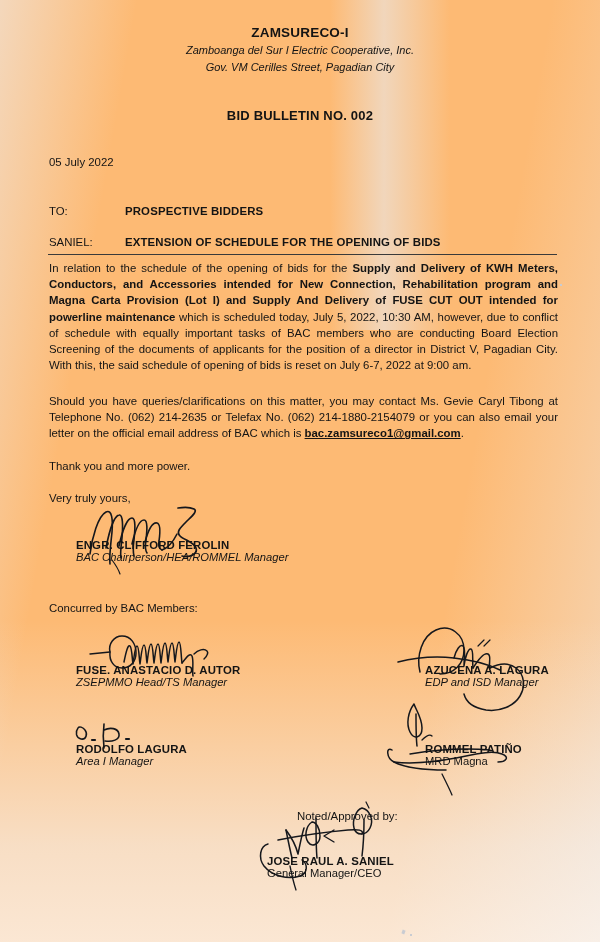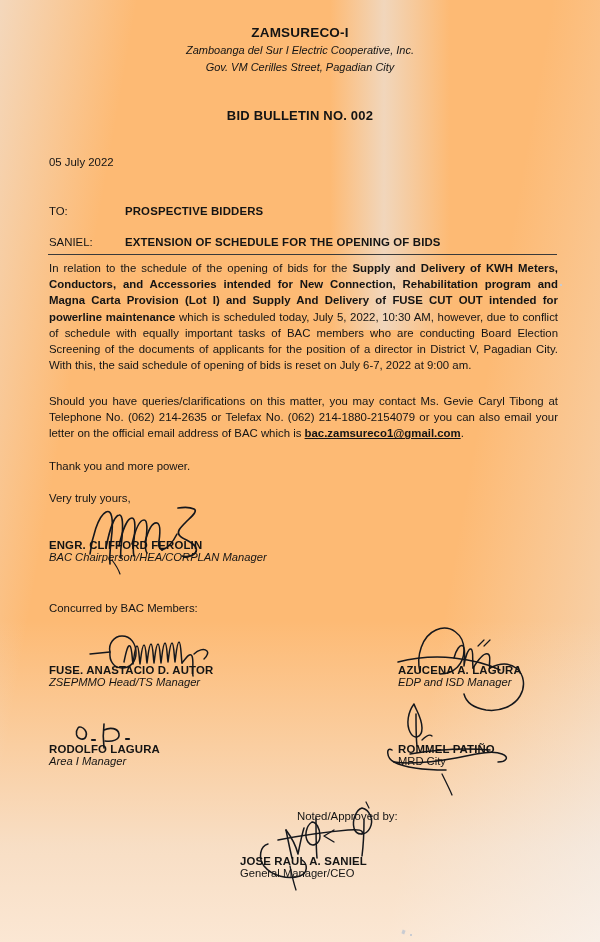"ENGR. CLIFFORD FEROLIN" .sig-block { margin-left: none -> 27px }
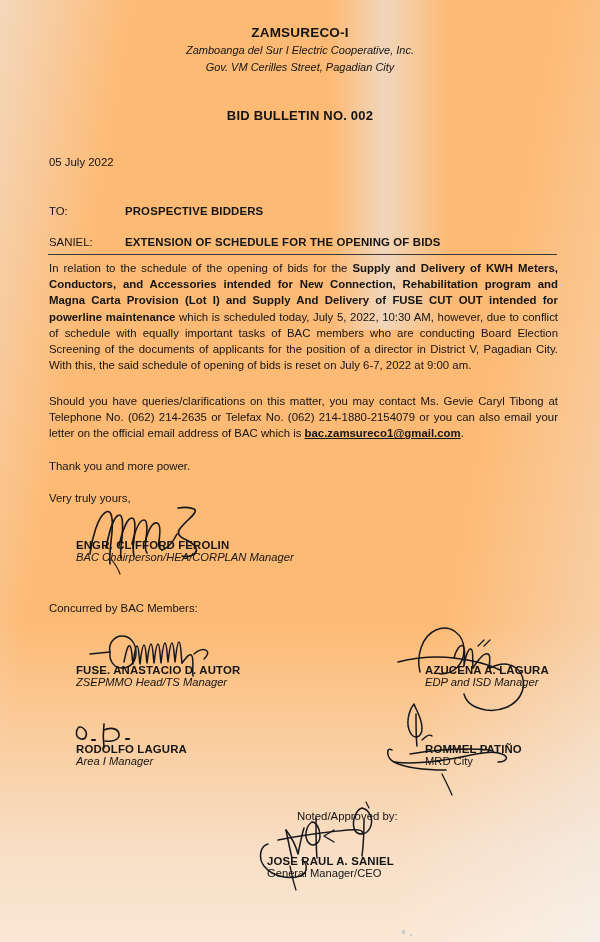"BAC Chairperson/HEA/CORPLAN Manager" div.sig-title { text: Chairperson/HEA/CORPLAN -> Chairperson/HEA/ROMMEL }
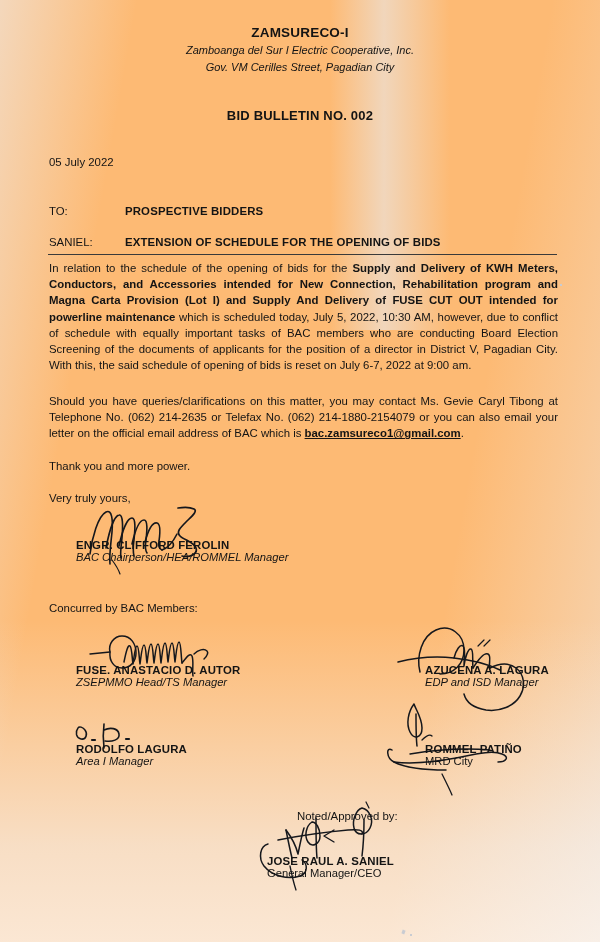"MRD City" div.sig-title { text: City -> Magna }
